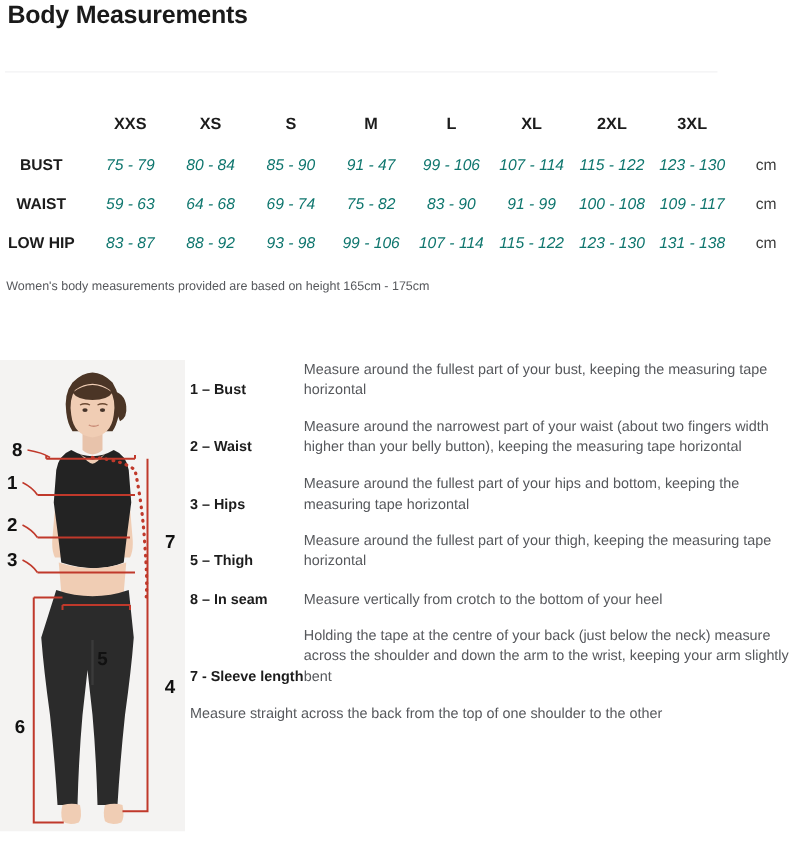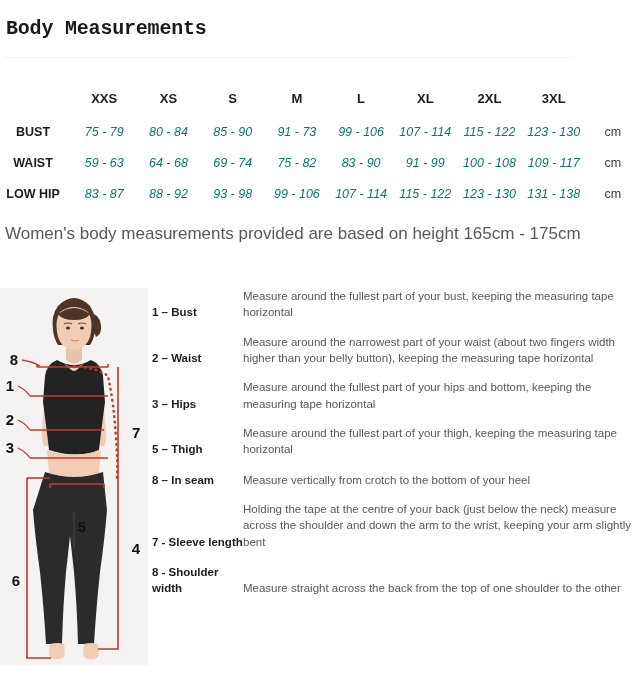"Body Measurements" .page-title { font-family: Liberation Mono, monospace -> none; top: 17px -> 1px }
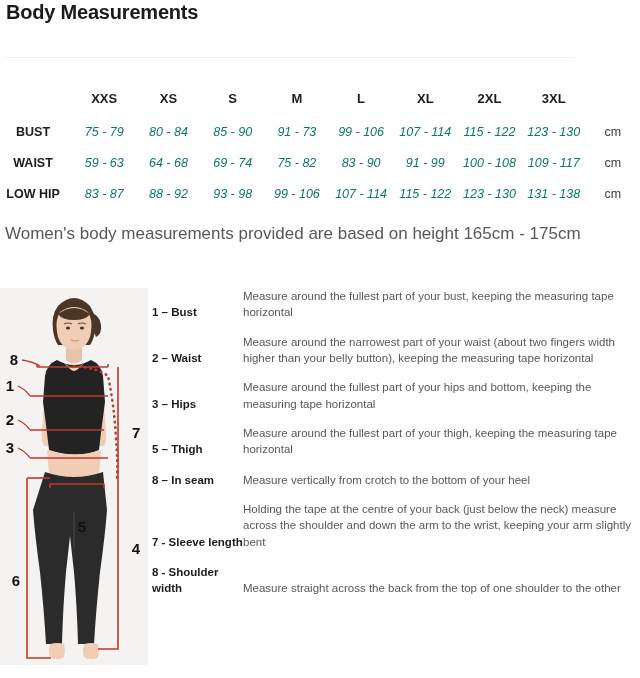"91 - 73" td.cell-value { text: 73 -> 47 }
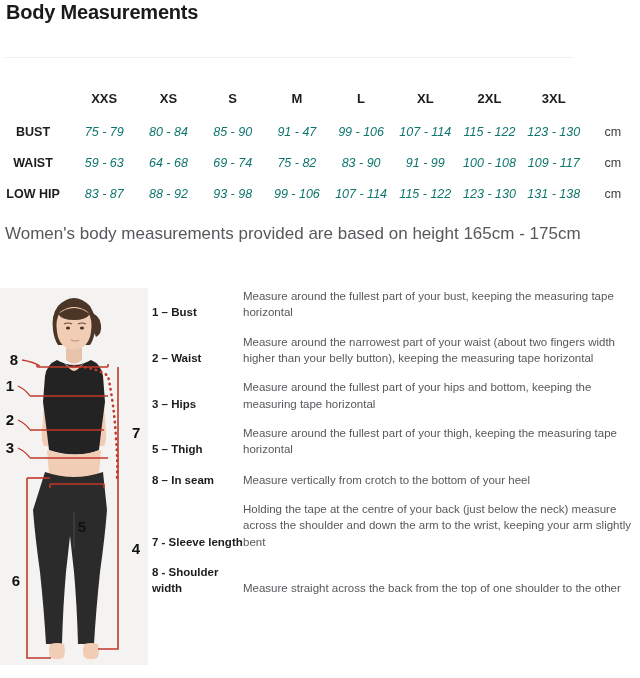"Women's body measurements provided are" .table-note { font-size: 17px -> 10px }
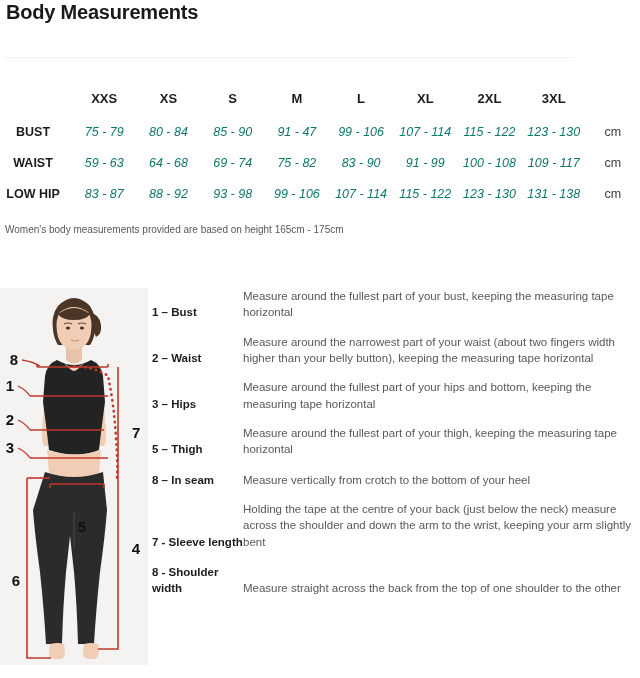"8 - Shoulder width" div.guide-label { html: <div>8 - Shoulder width</div> -> none }
